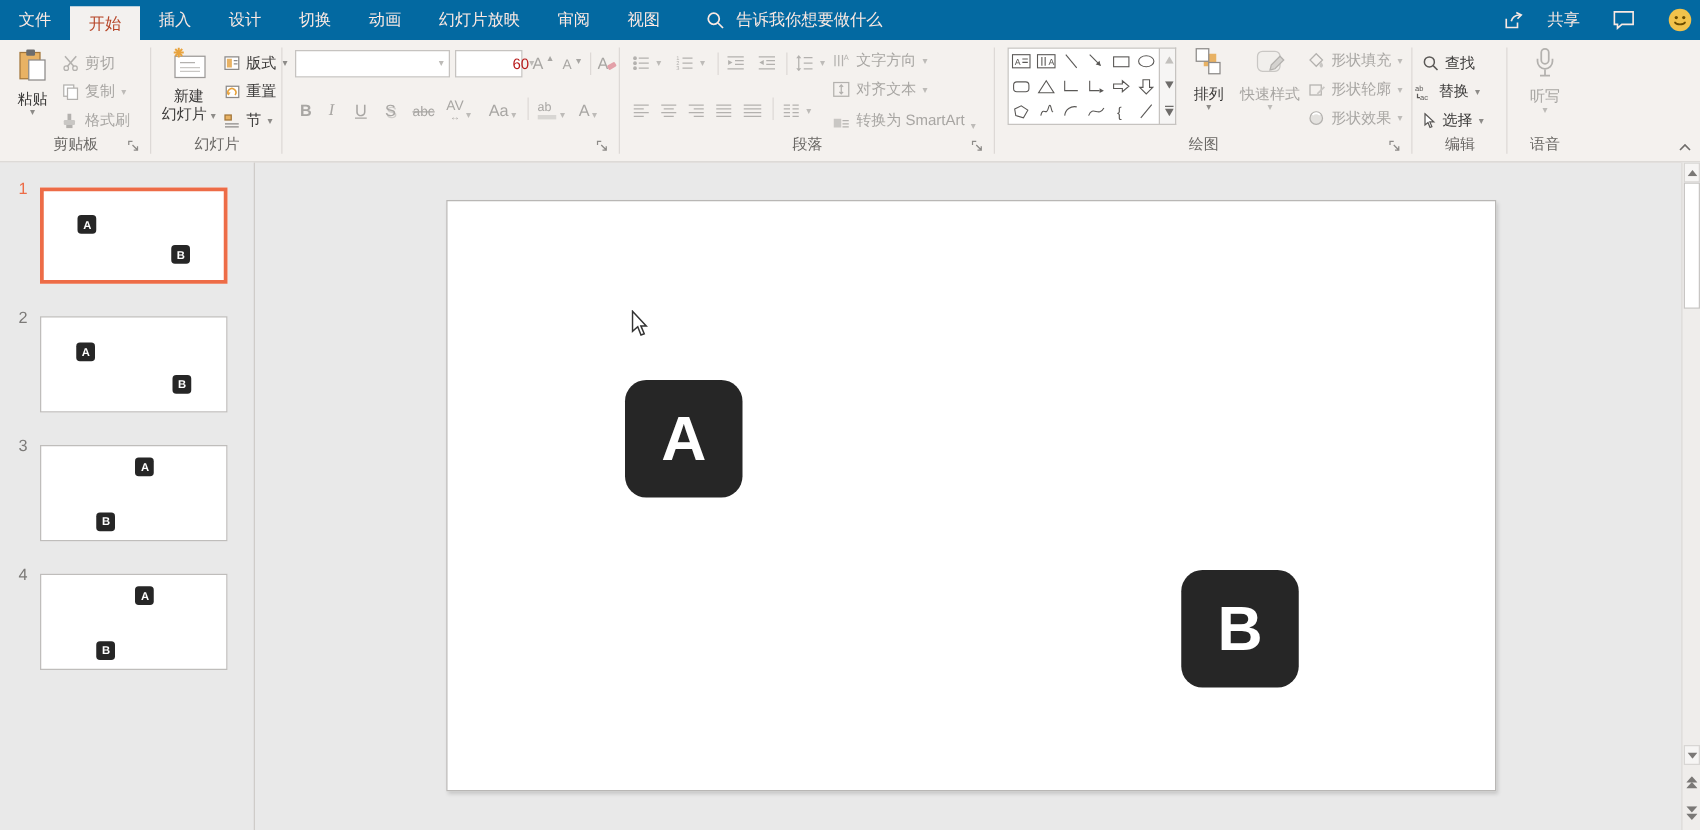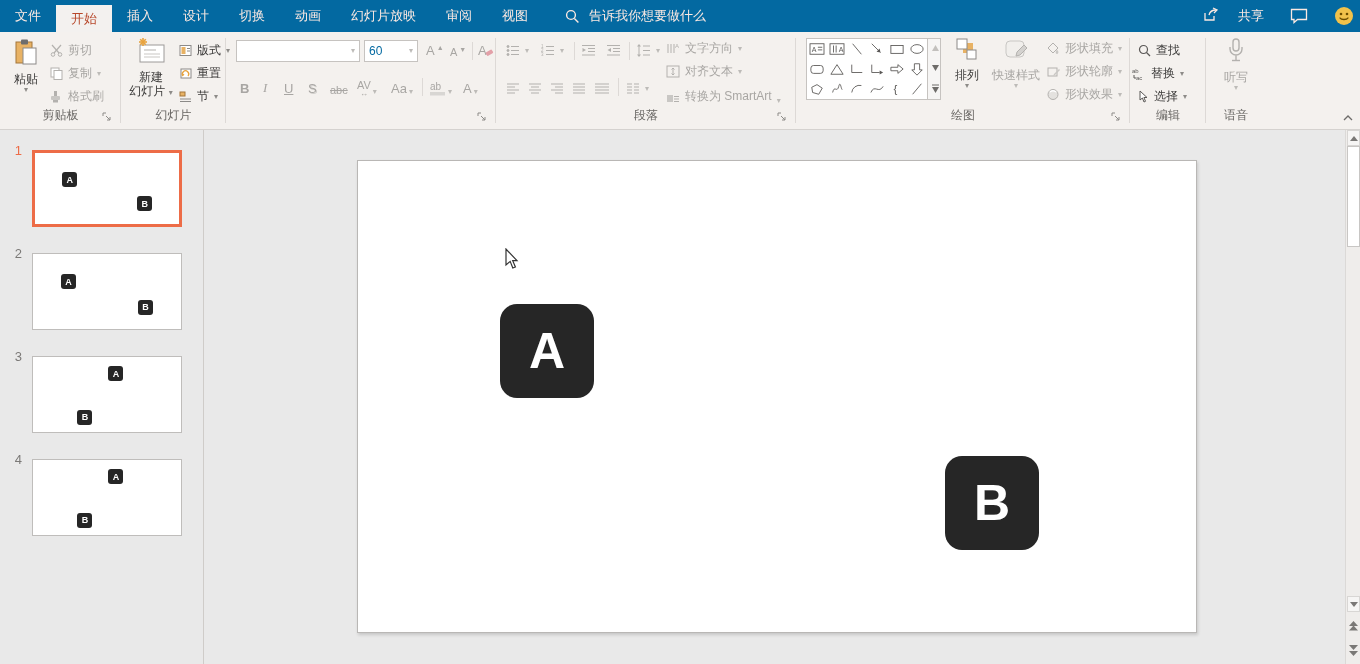"共享" .tb-btn { align-items: flex-start -> center }
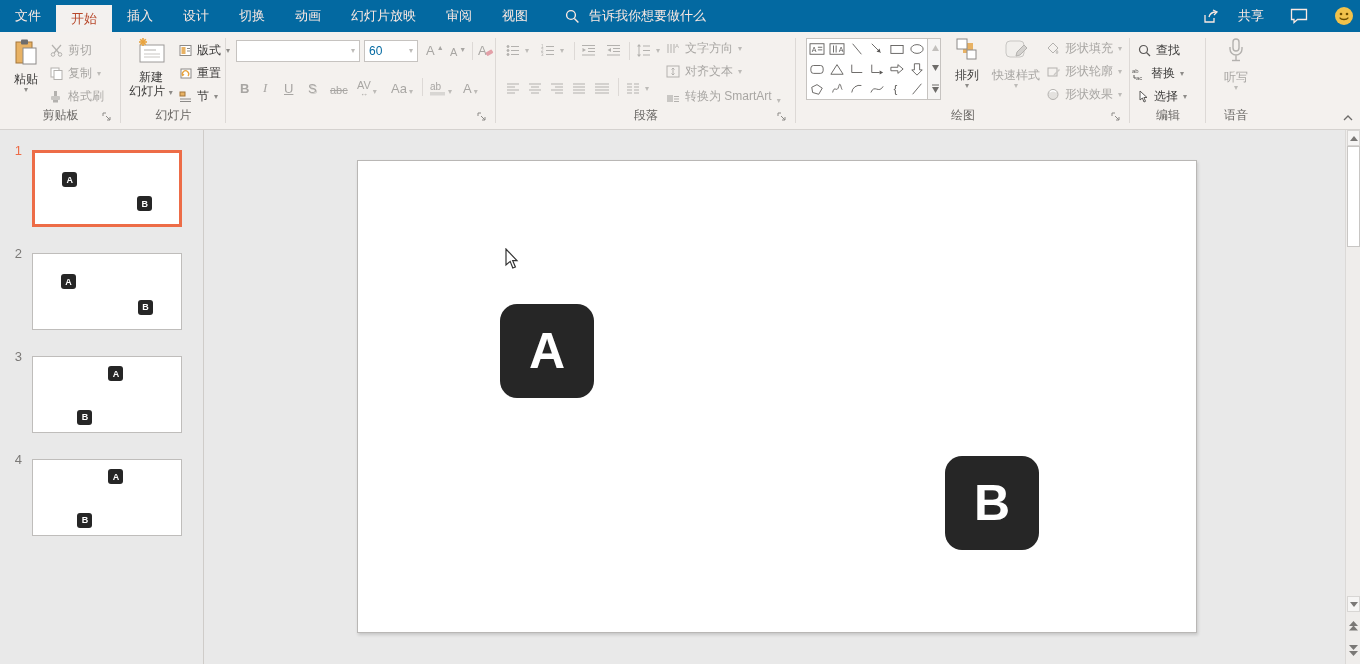"60" .combobox .val { color: #0369a1 -> #b91c1c; margin-left: none -> 41px }
